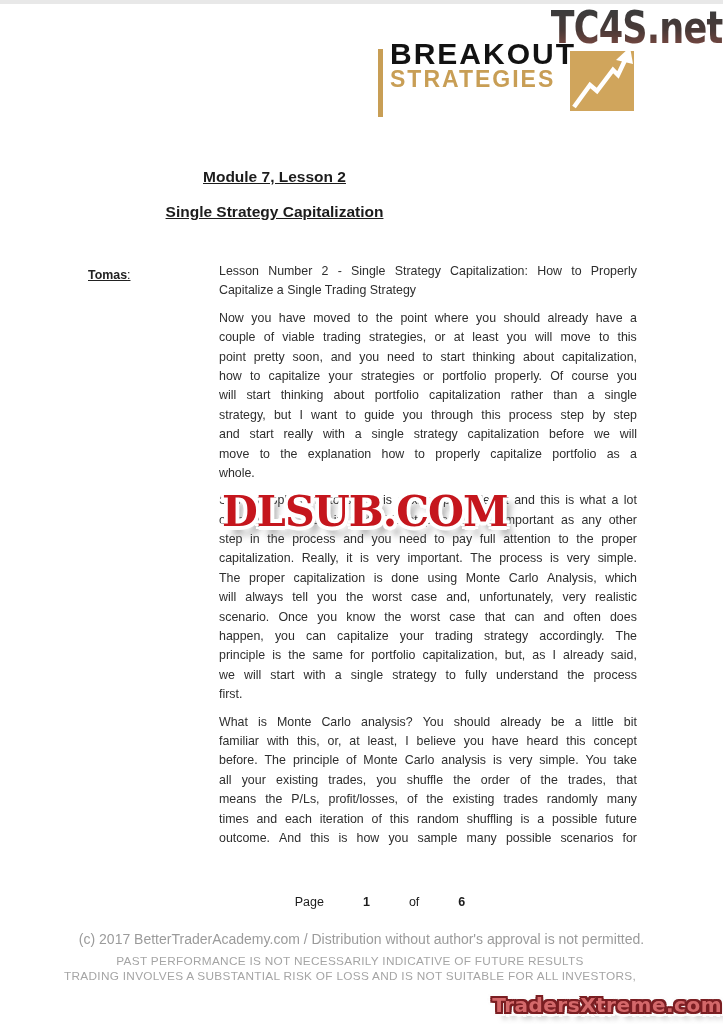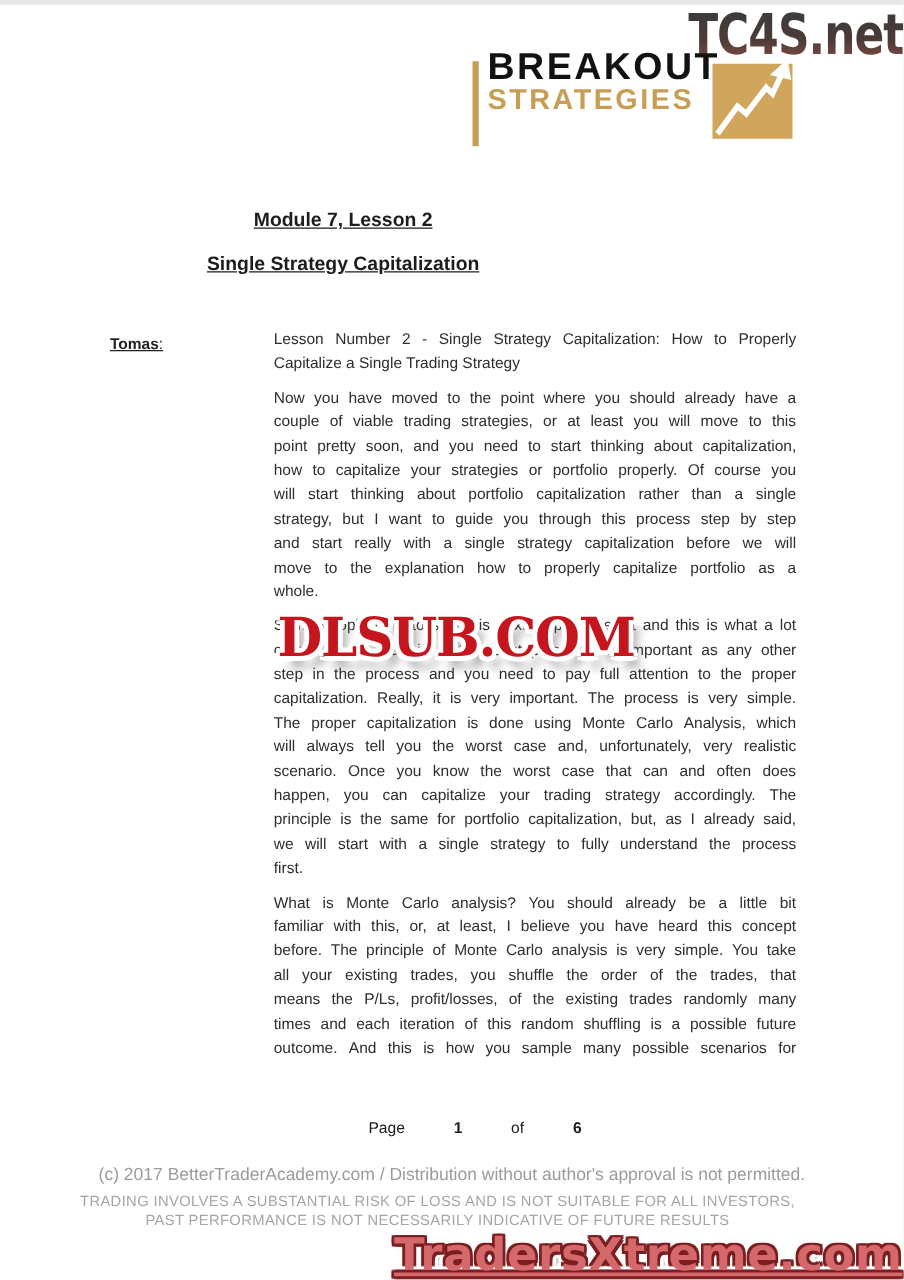"TRADING INVOLVES A SUBSTANTIAL RISK" div { order: before "PAST PERFORMANCE IS NOT NECESSARILY" -> after "PAST PERFORMANCE IS NOT NECESSARILY" }
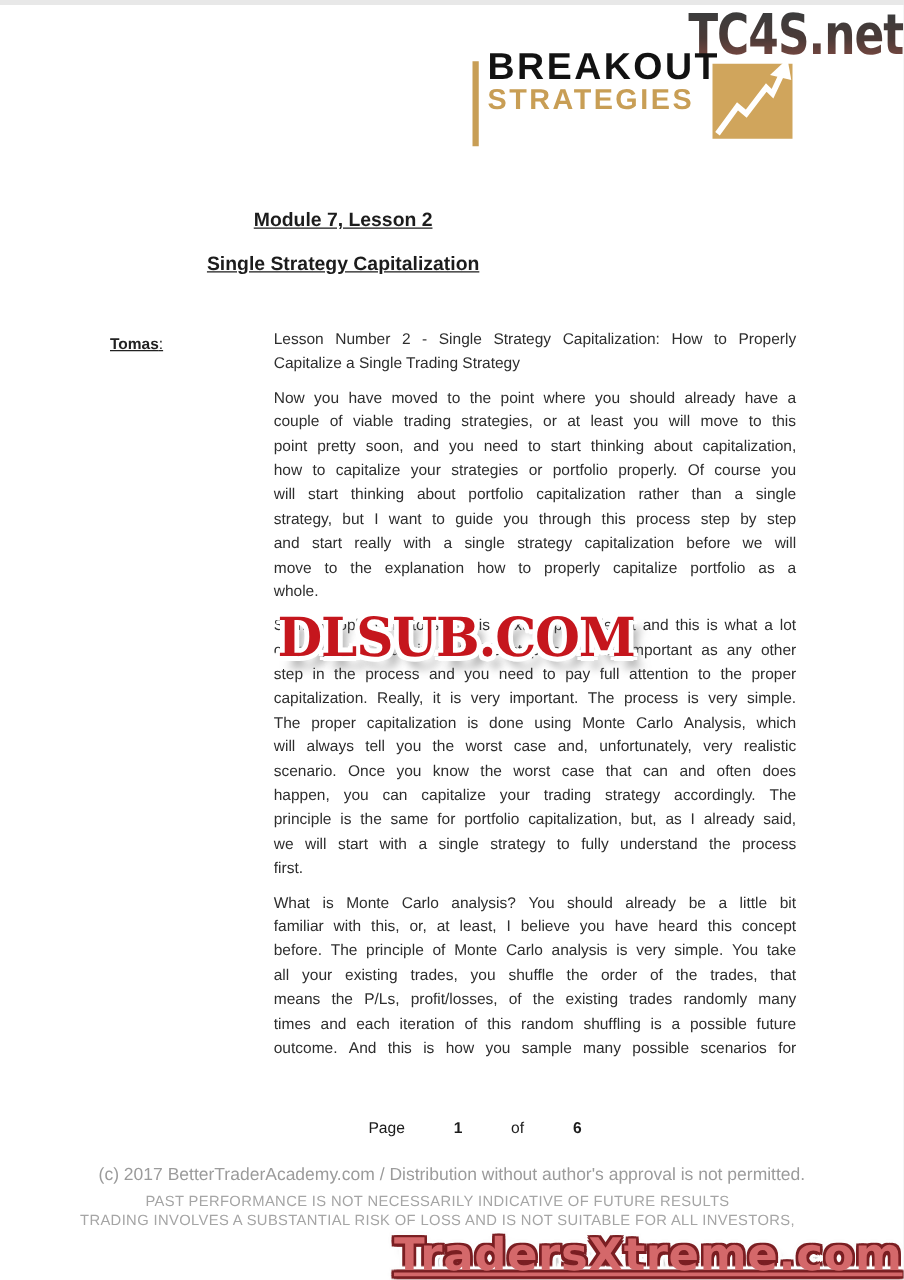"TradersXtreme.com" .txtreme { font-size: 36px -> 20px; text-decoration: underline -> none }
